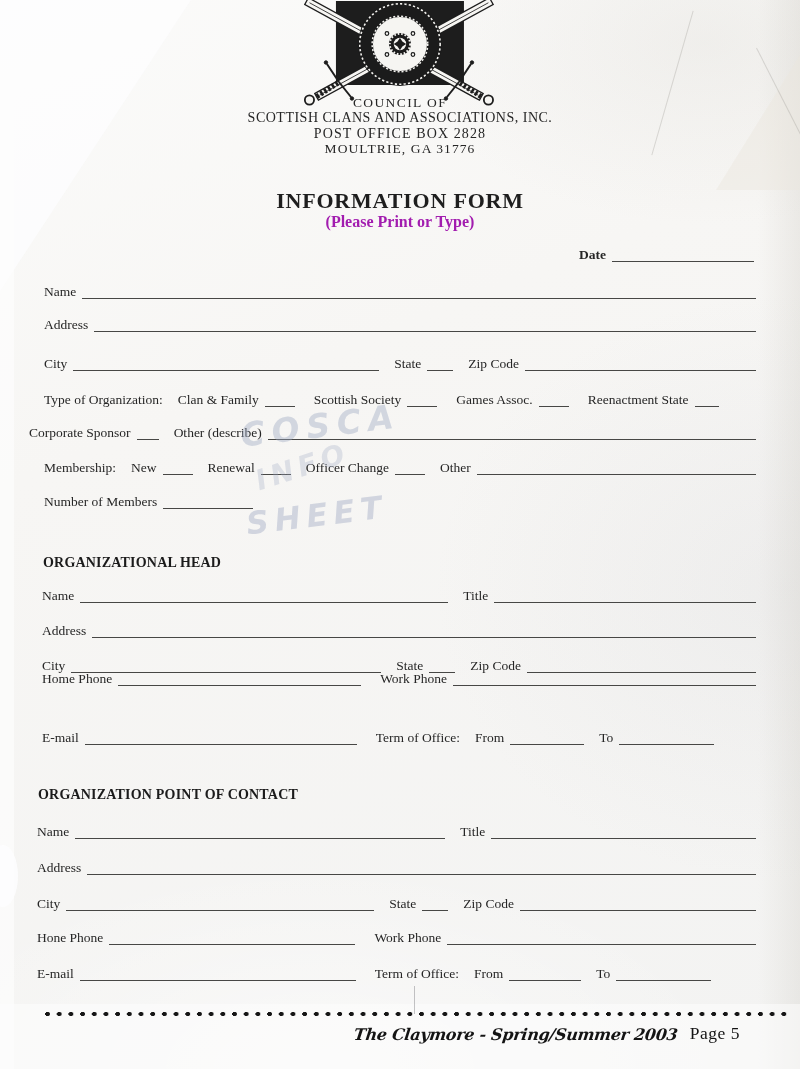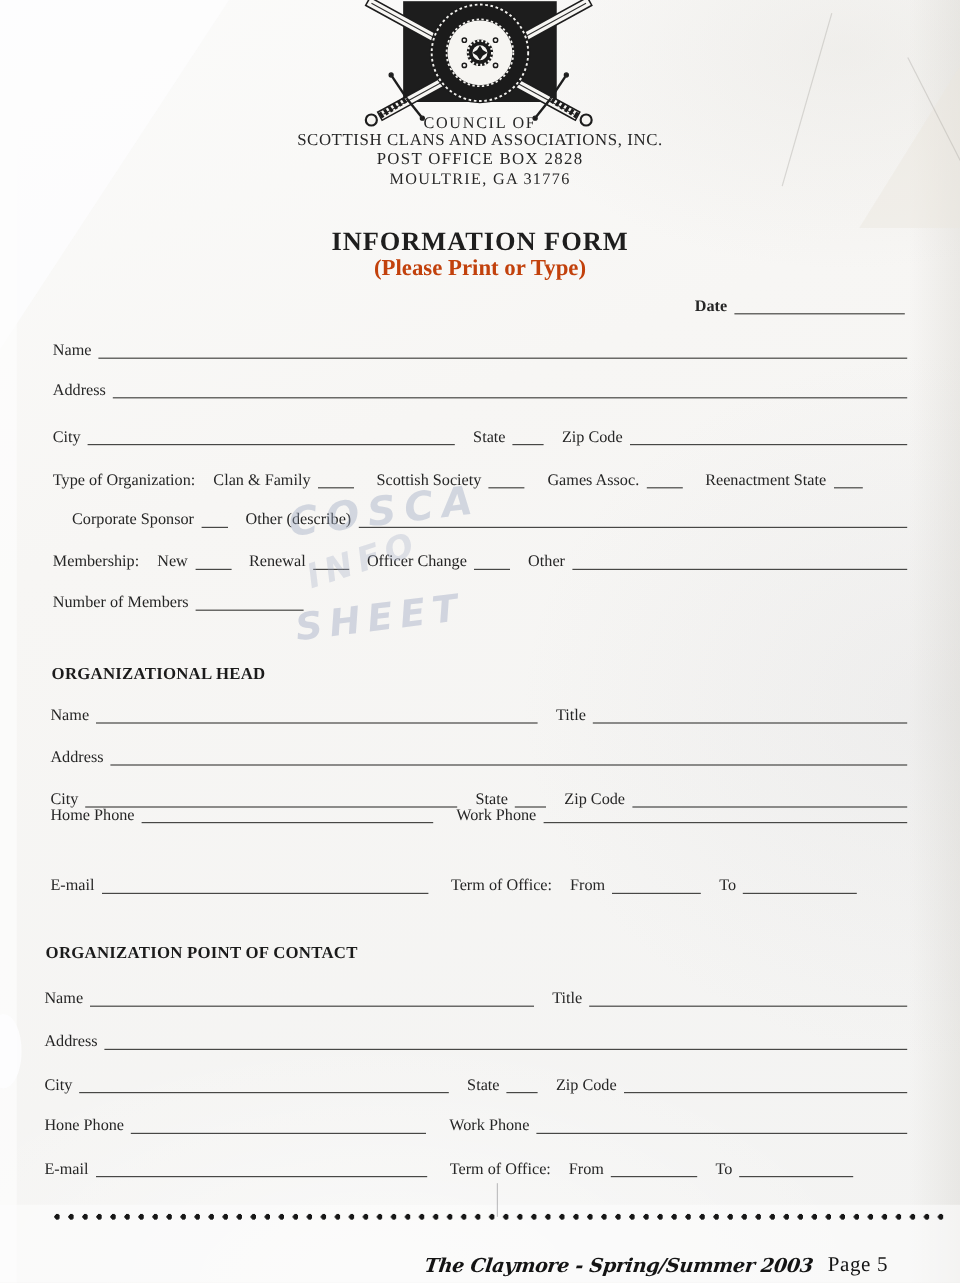"(Please Print or Type)" .subtitle { color: #c2410c -> #a21caf; font-size: 19px -> 16px }
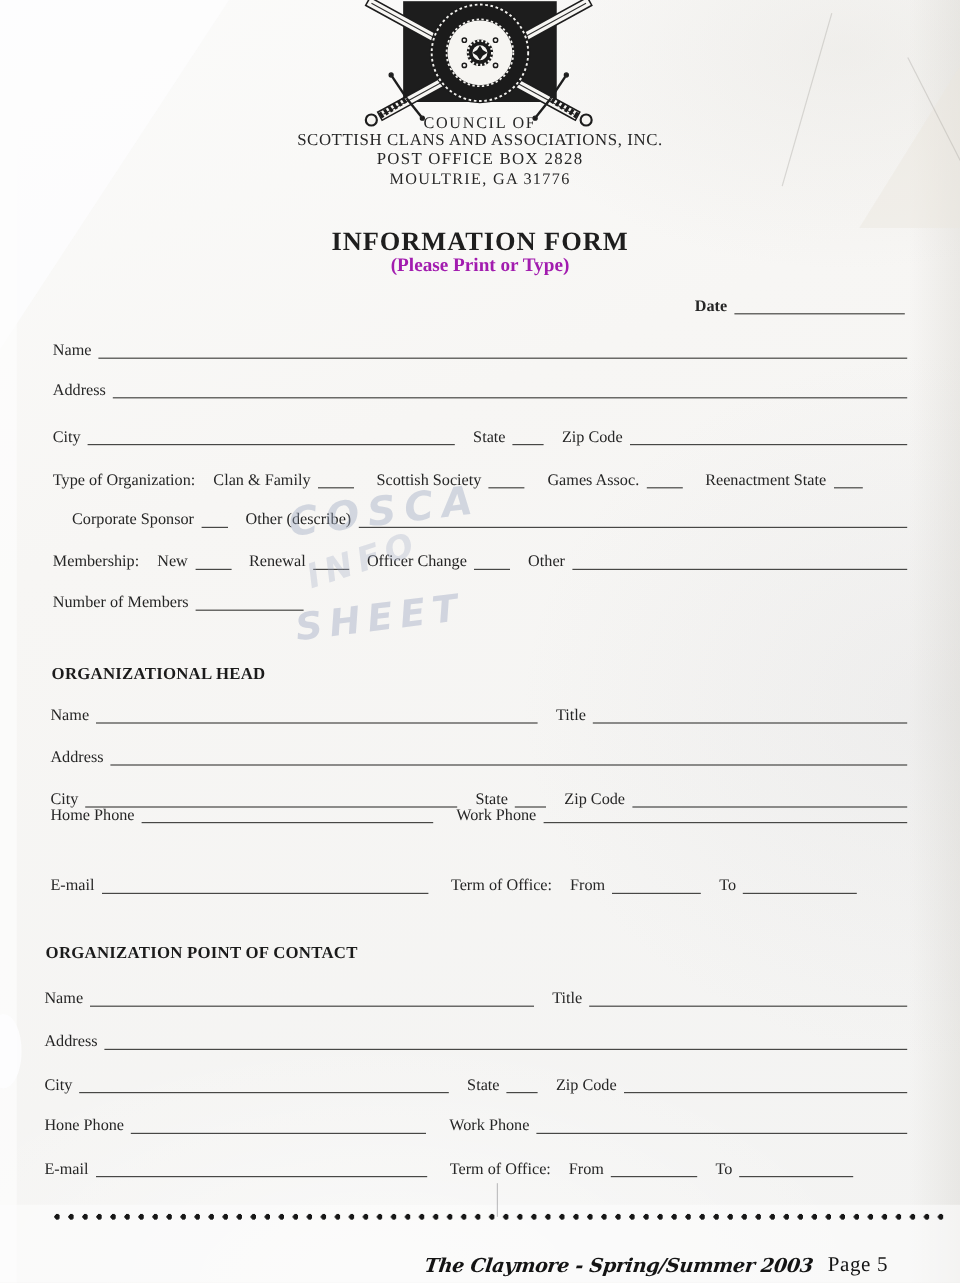"Corporate Sponsor" div.row { left: 60px -> 29px }
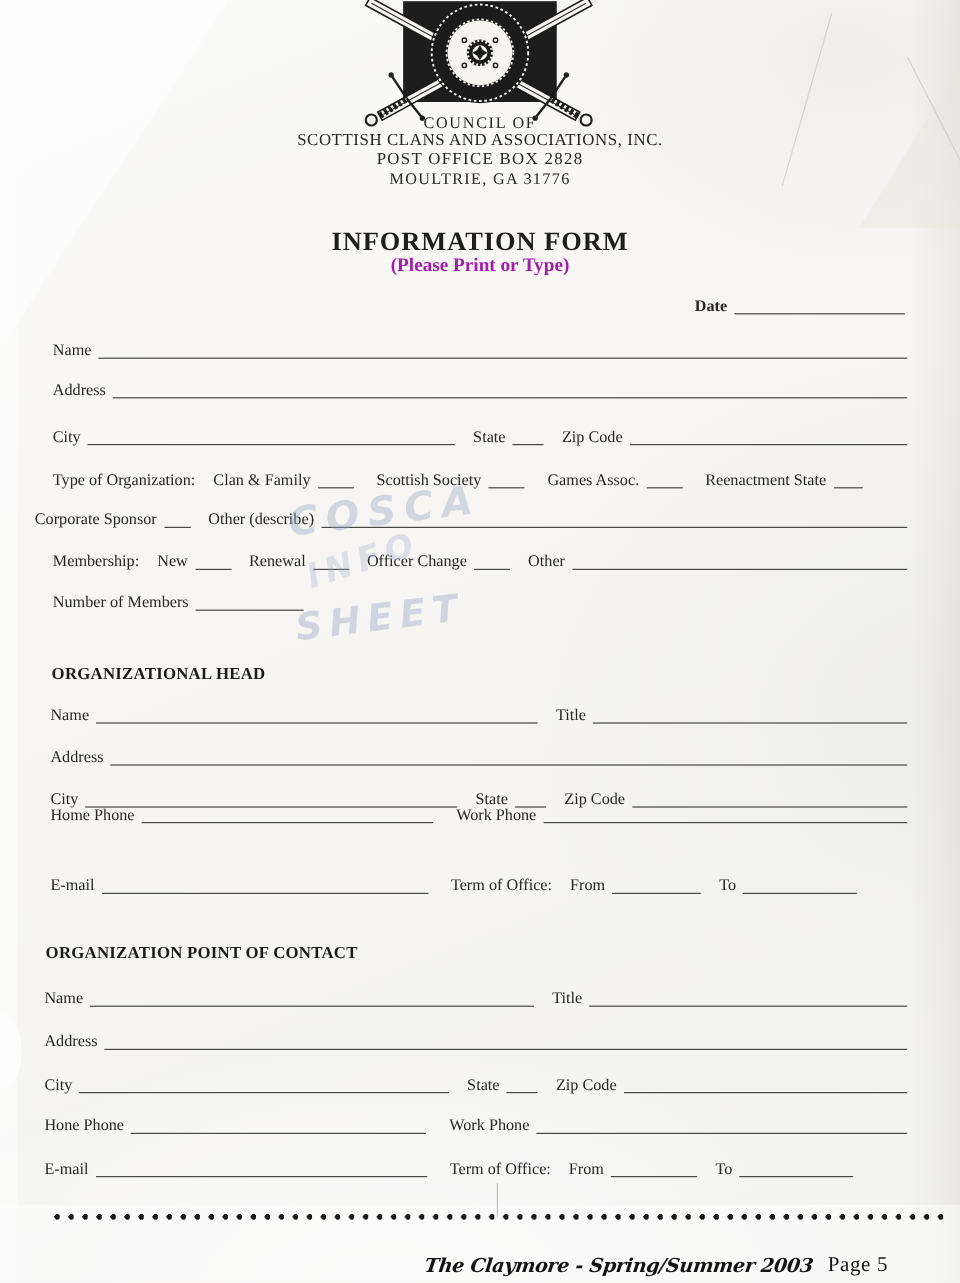"Page 5" .pageno { margin-top: 20px -> none }
